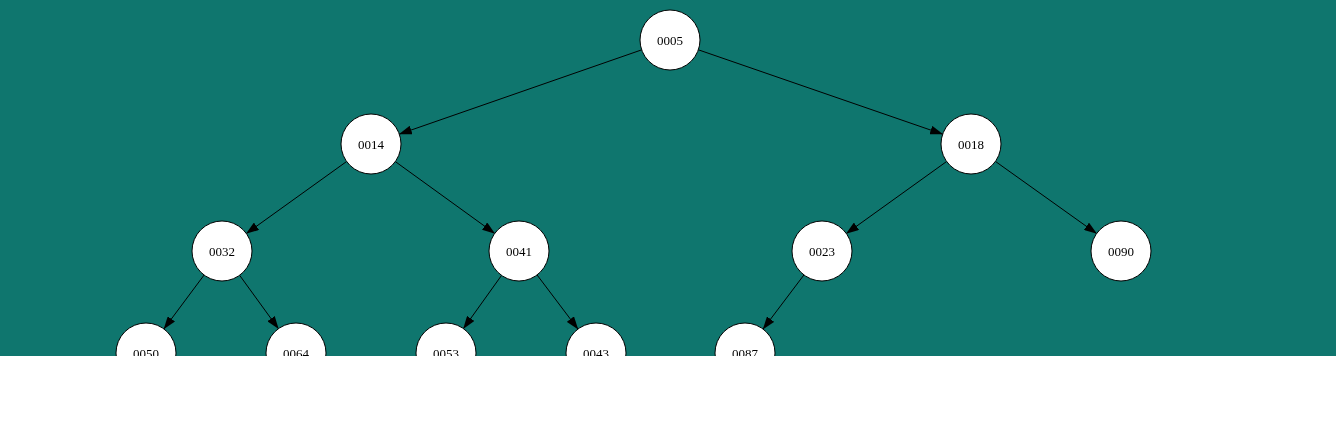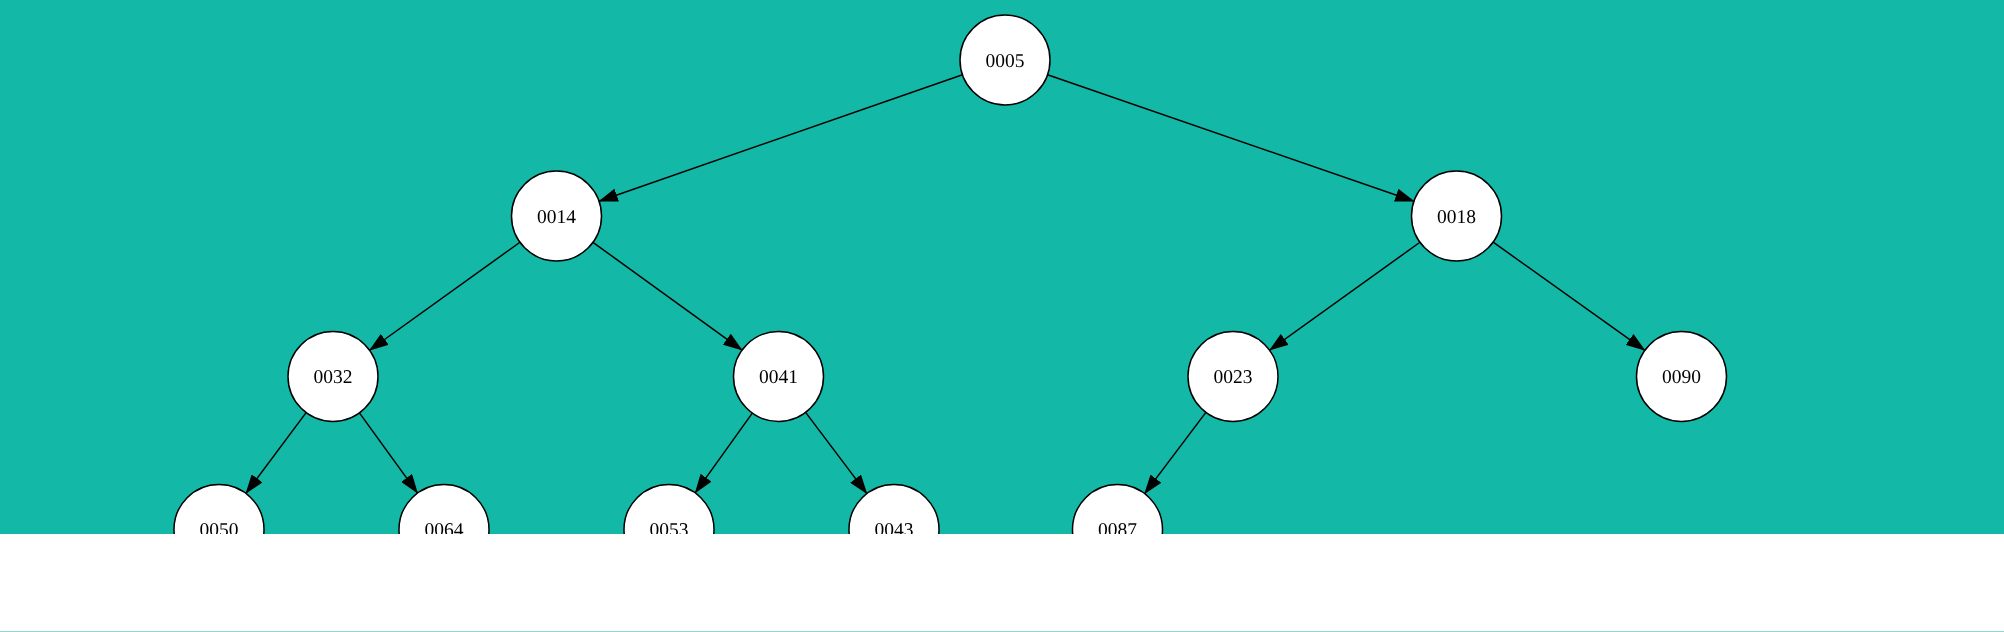"0005" .canvas { background: #14b8a6 -> #0f766e }
